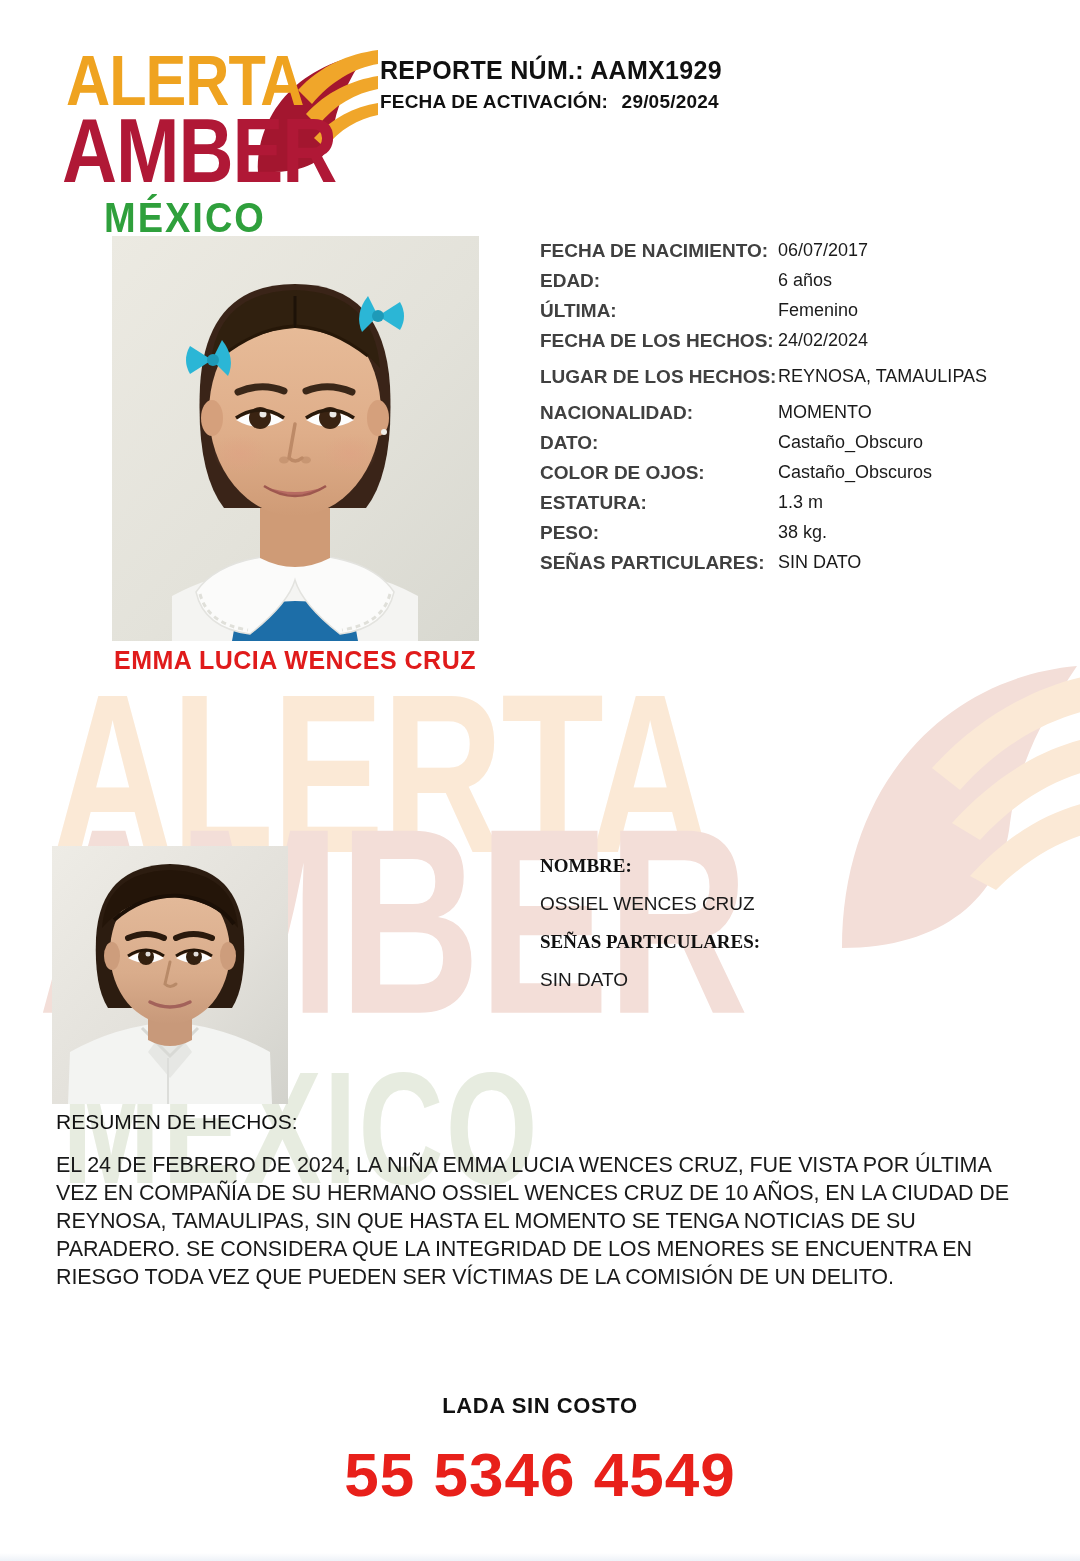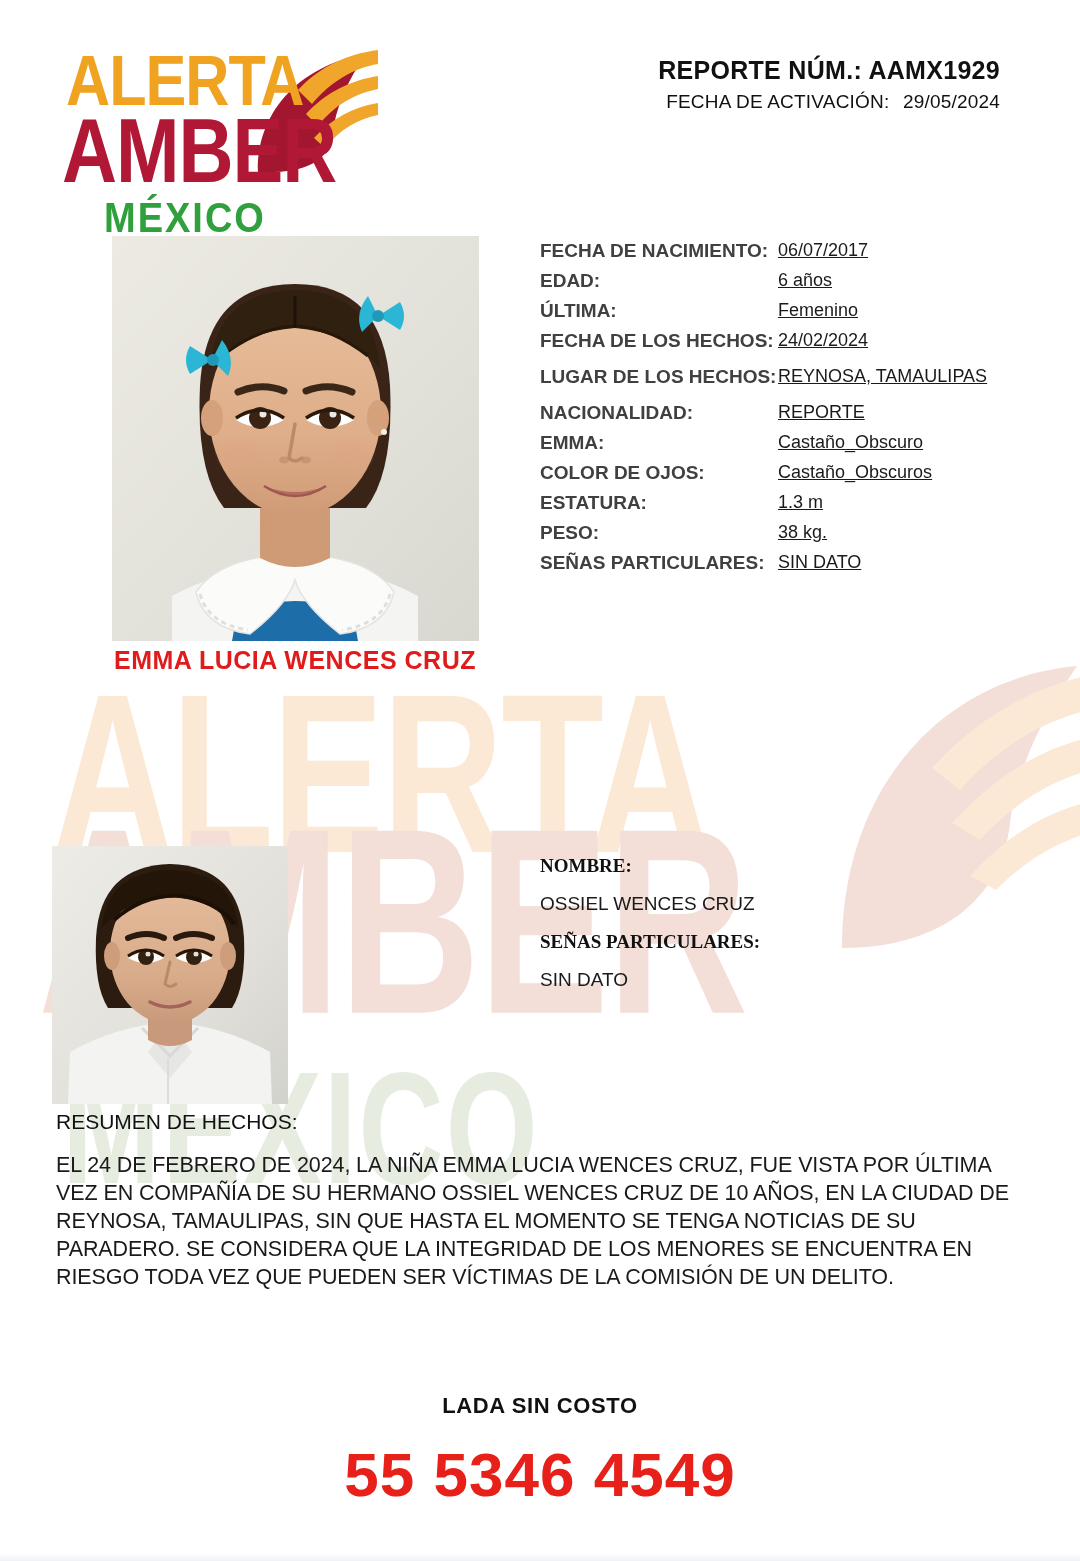"REPORTE NÚM.: AAMX1929" .report-head { text-align: right -> left }
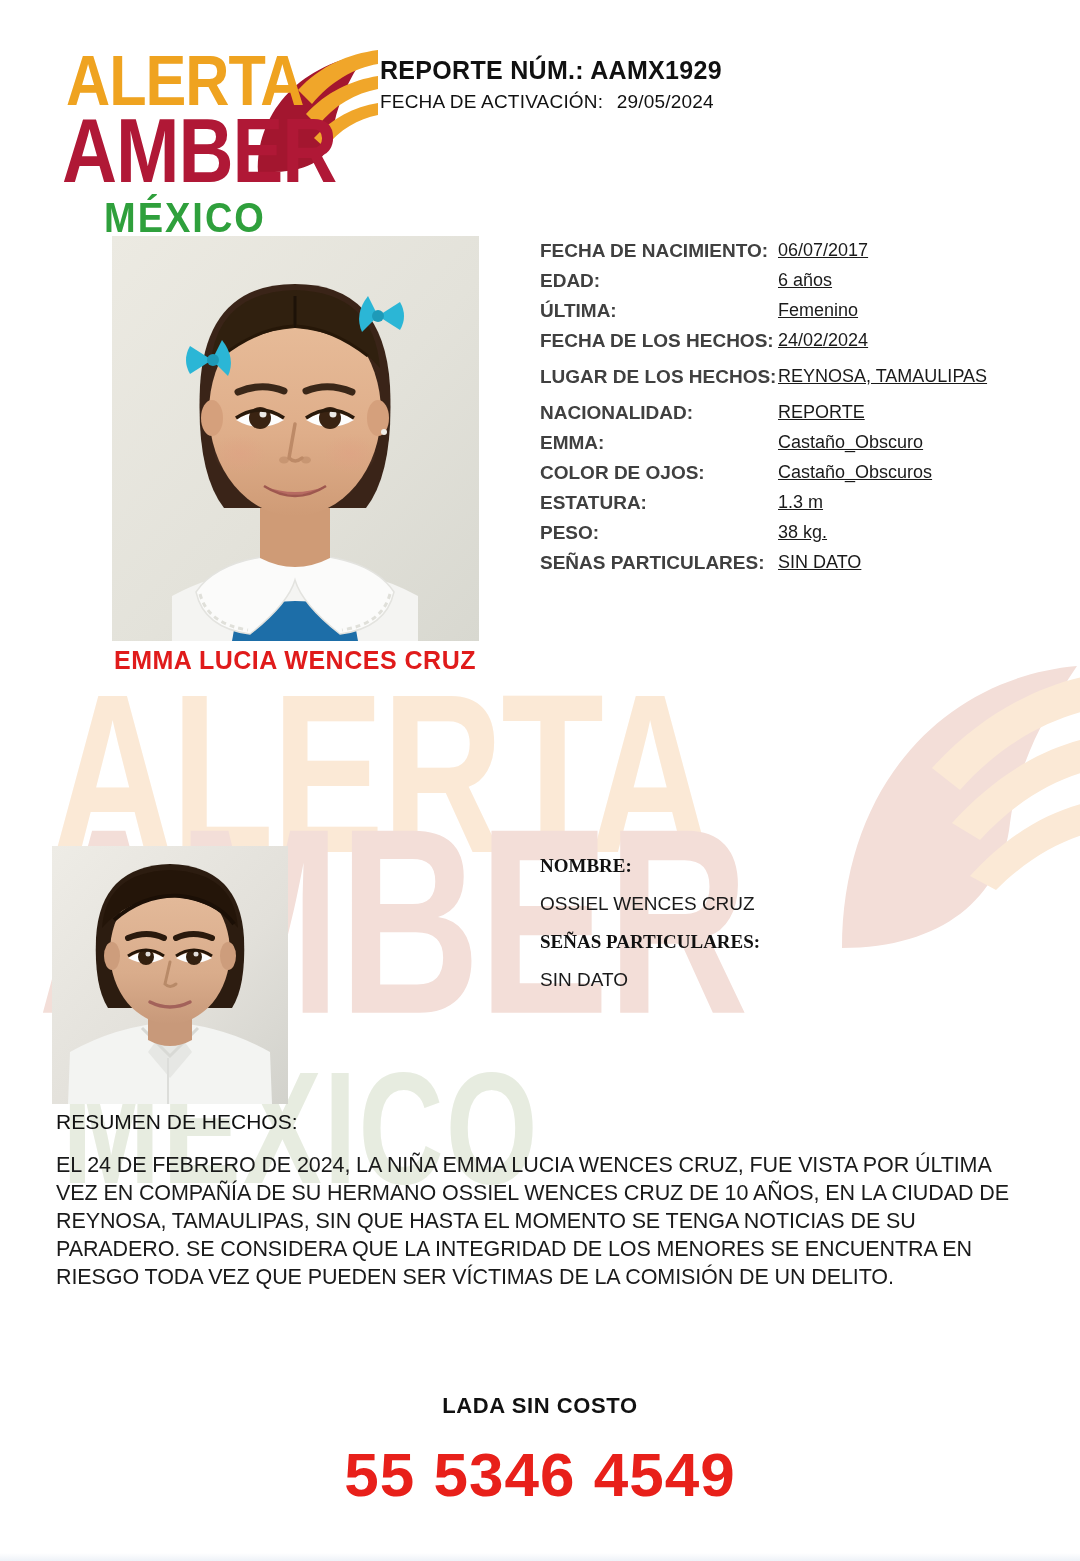"FECHA DE ACTIVACIÓN: 29/05/2024" .report-date { font-weight: normal -> bold }
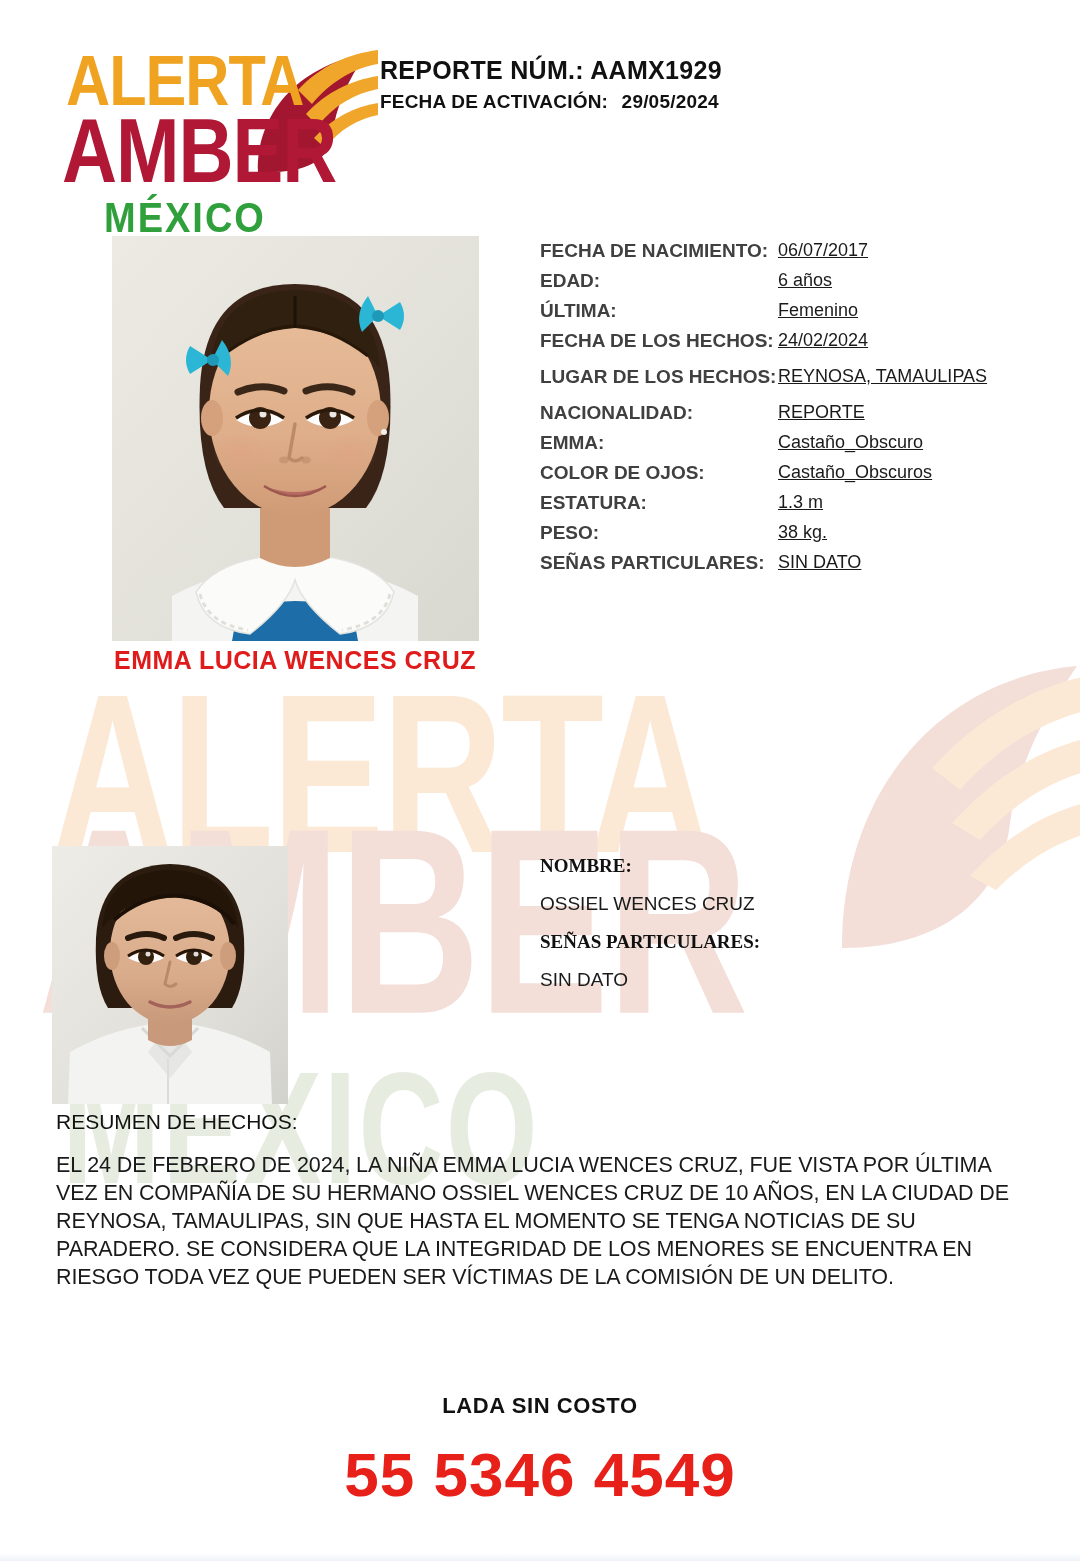"06/07/2017" .field-value { text-decoration: underline -> none }
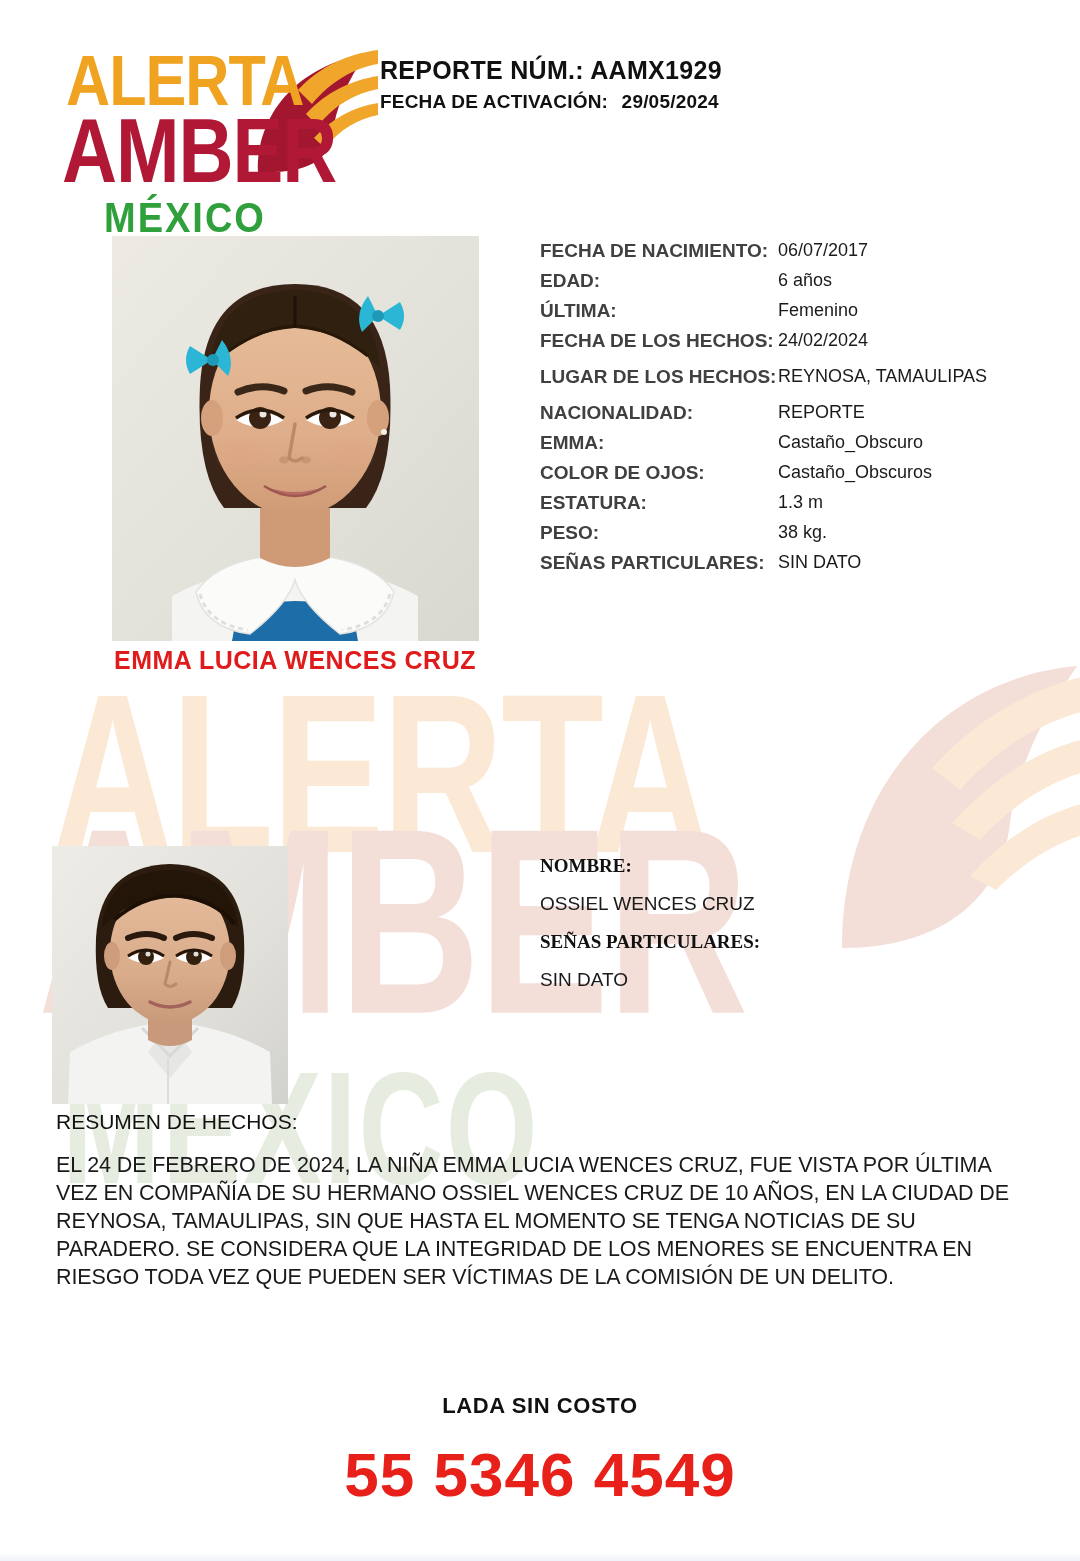"REPORTE" div.field-value { text: REPORTE -> MOMENTO }
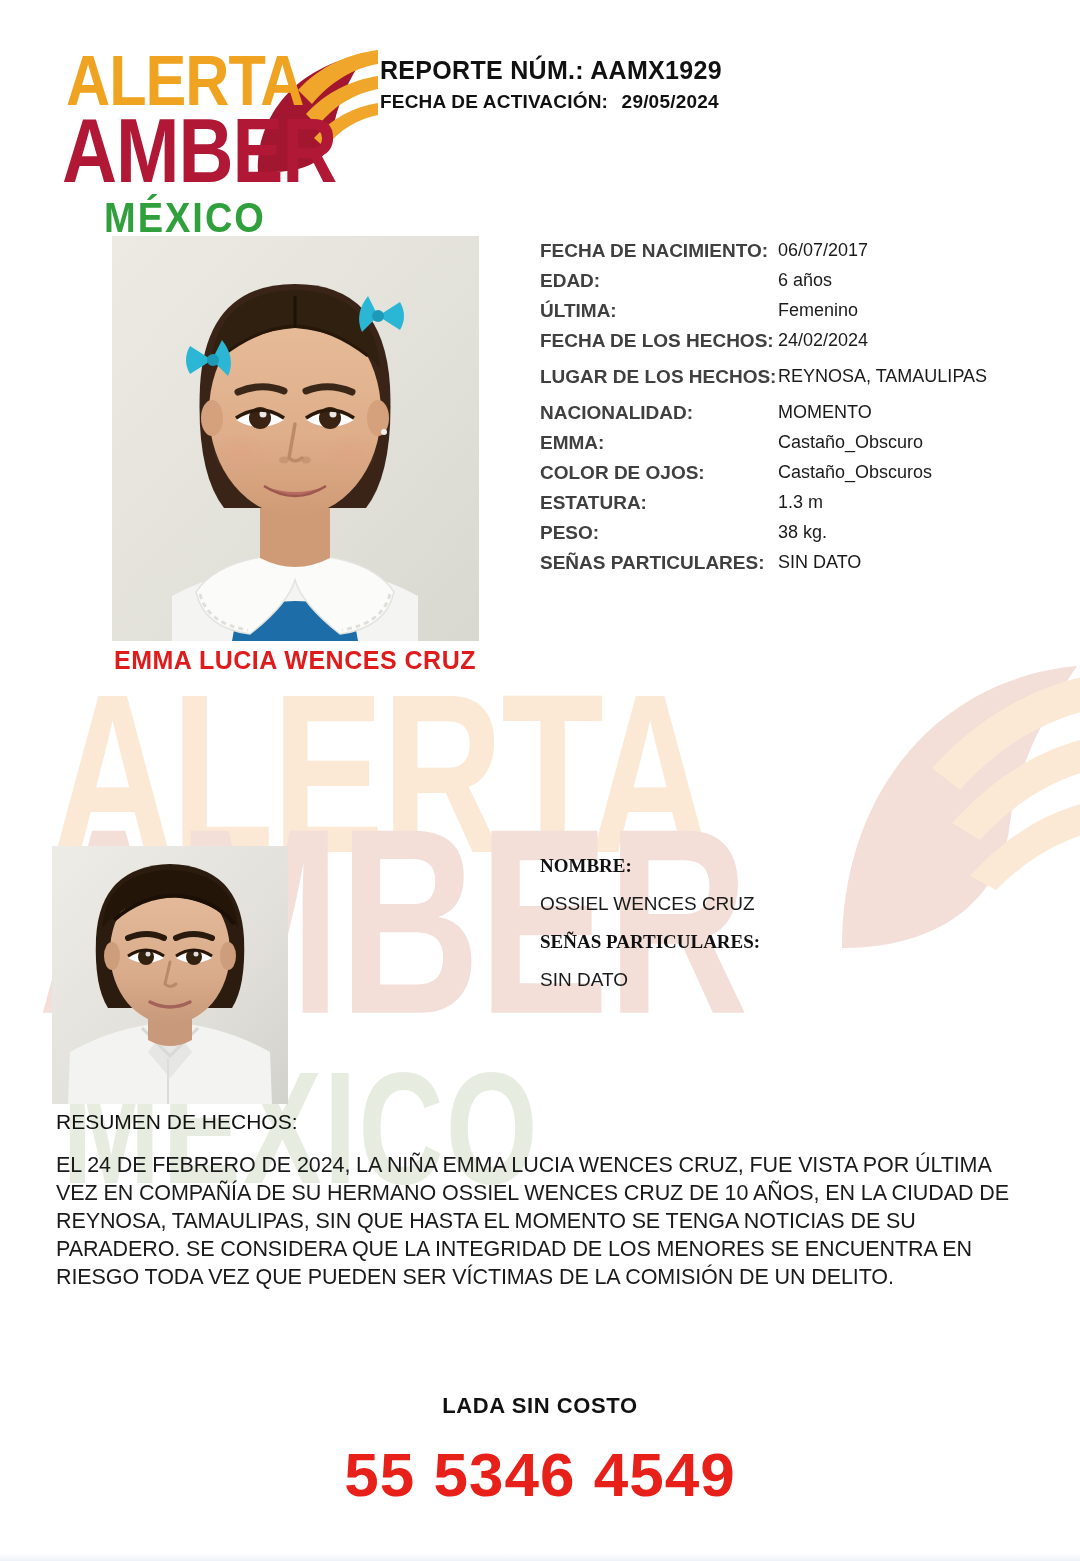"EMMA:" div.field-label { text: EMMA -> DATO }
